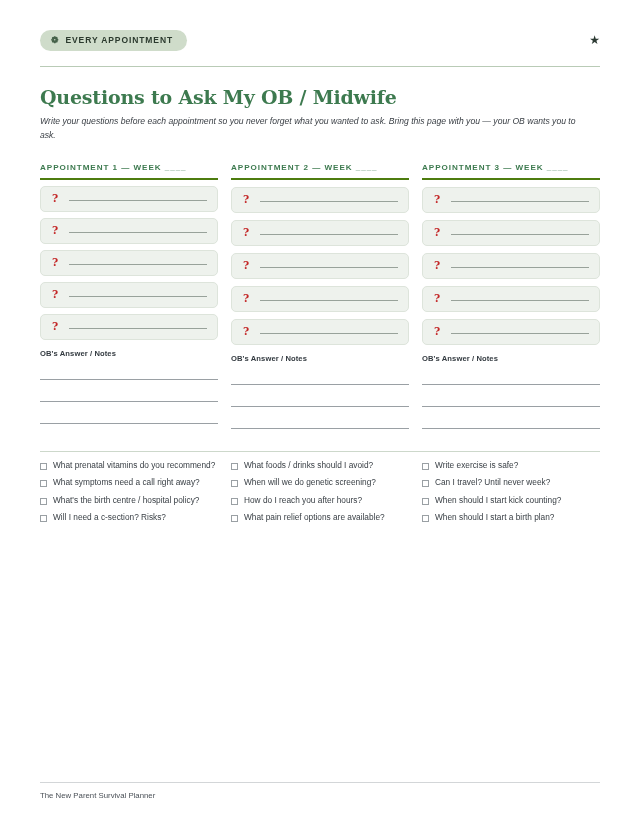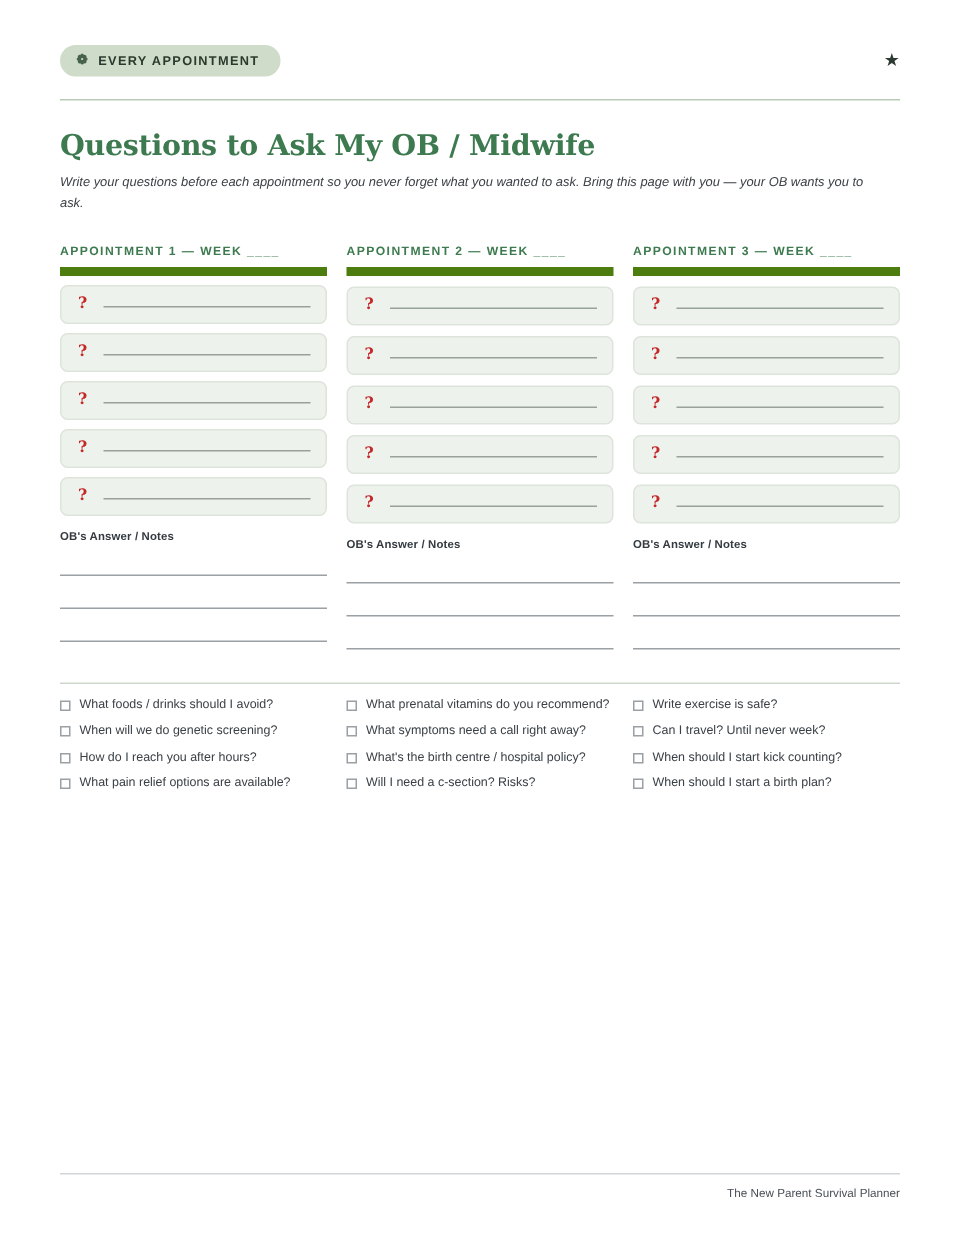"APPOINTMENT 1 — WEEK ____" .col-head { border-bottom: 6px solid #4d7c0f -> 2px solid #4d7c0f }
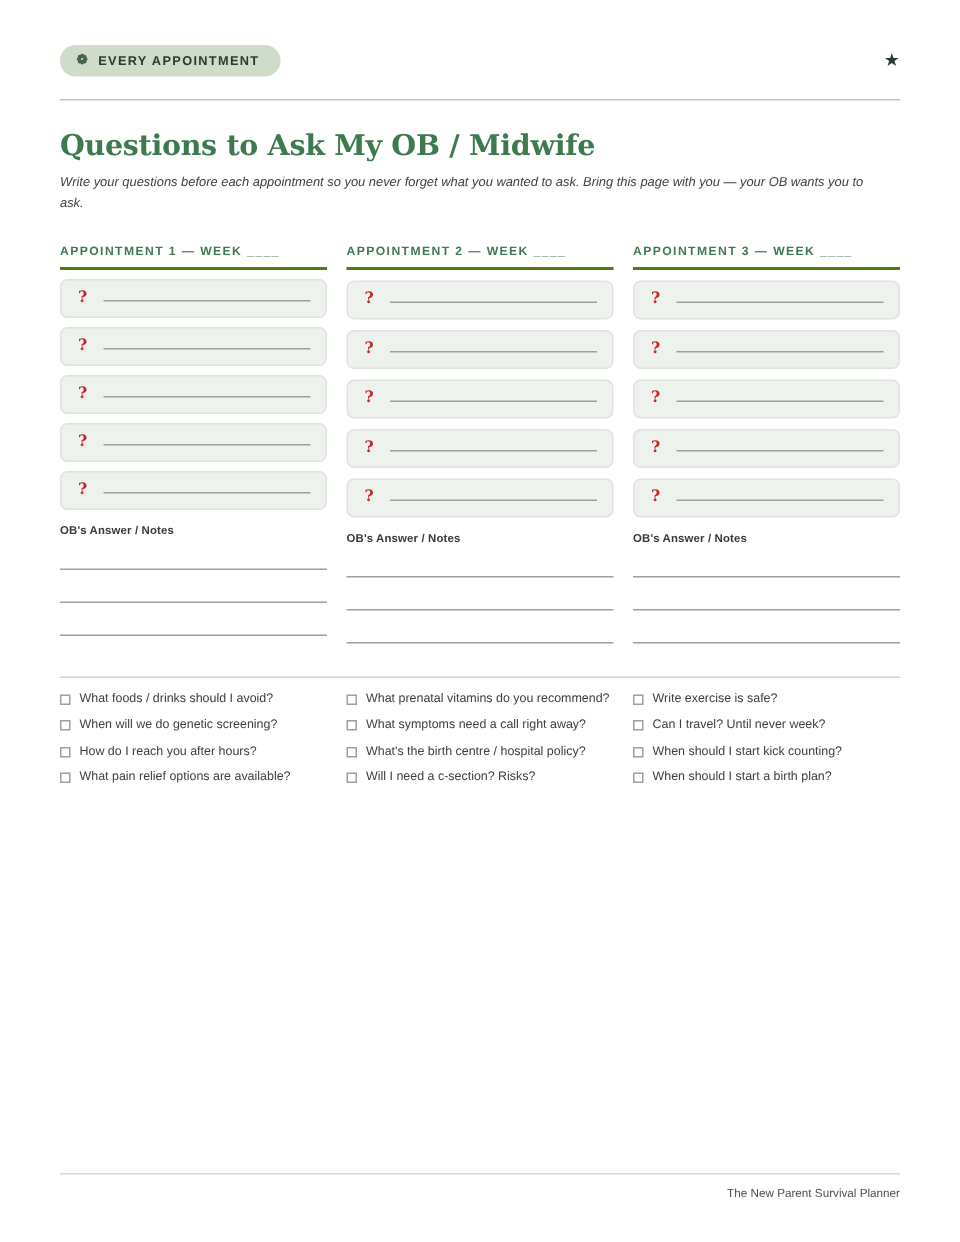"What foods / drinks should" div.check-col { order: before "What prenatal vitamins do you" -> after "What prenatal vitamins do you" }
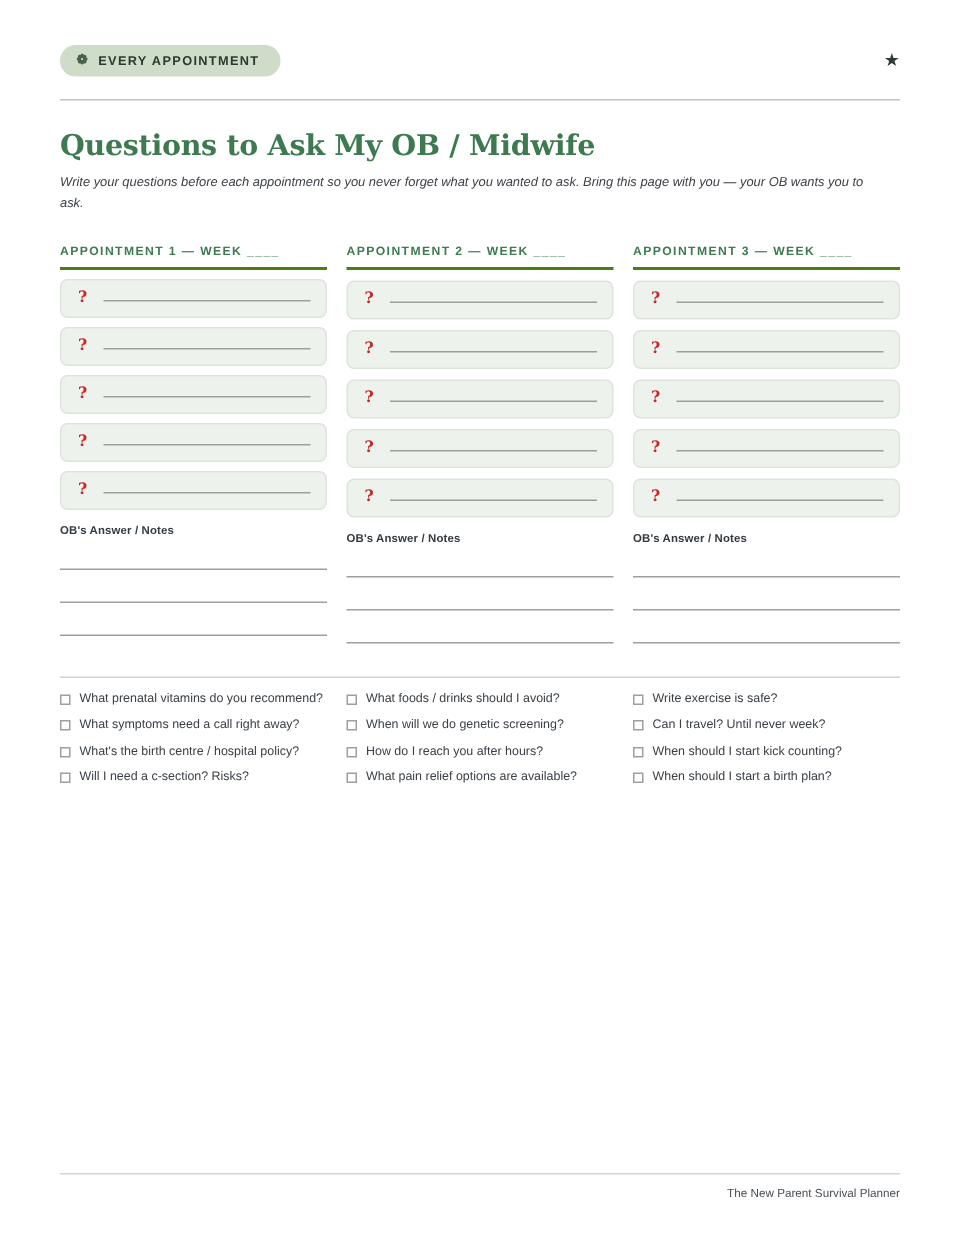"The New Parent Survival Planner" .footer-text { text-align: right -> none }
